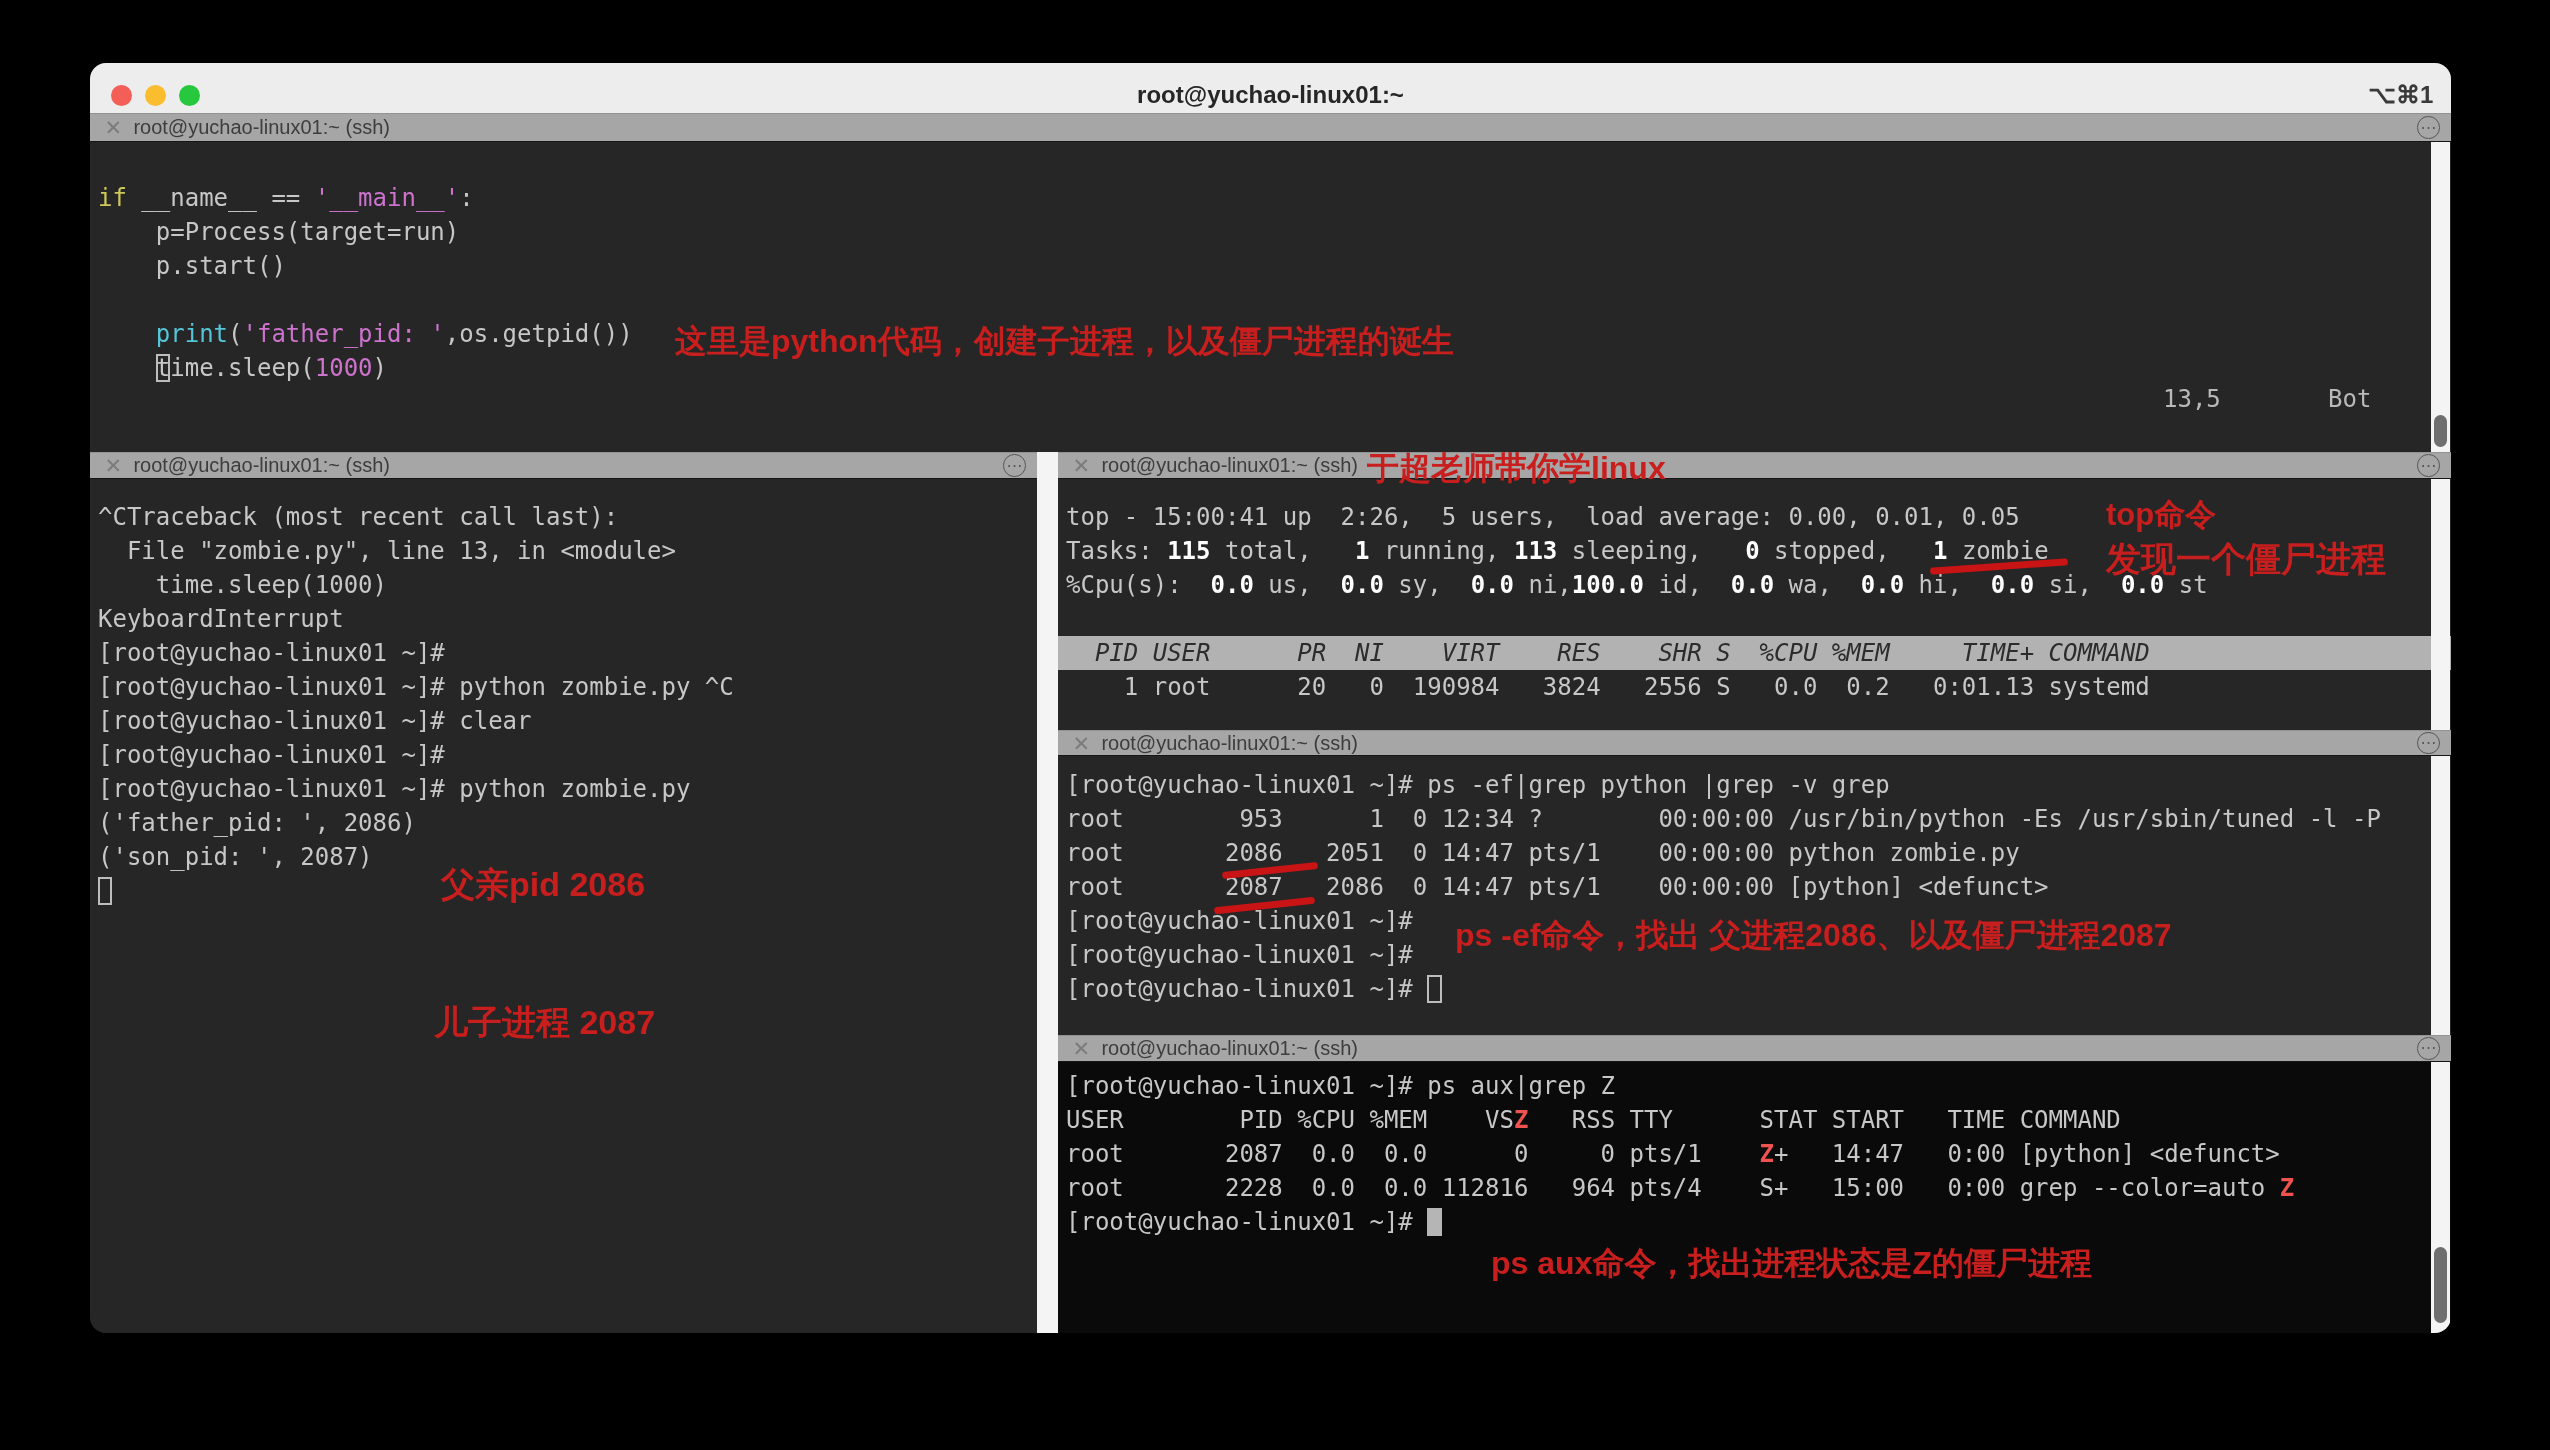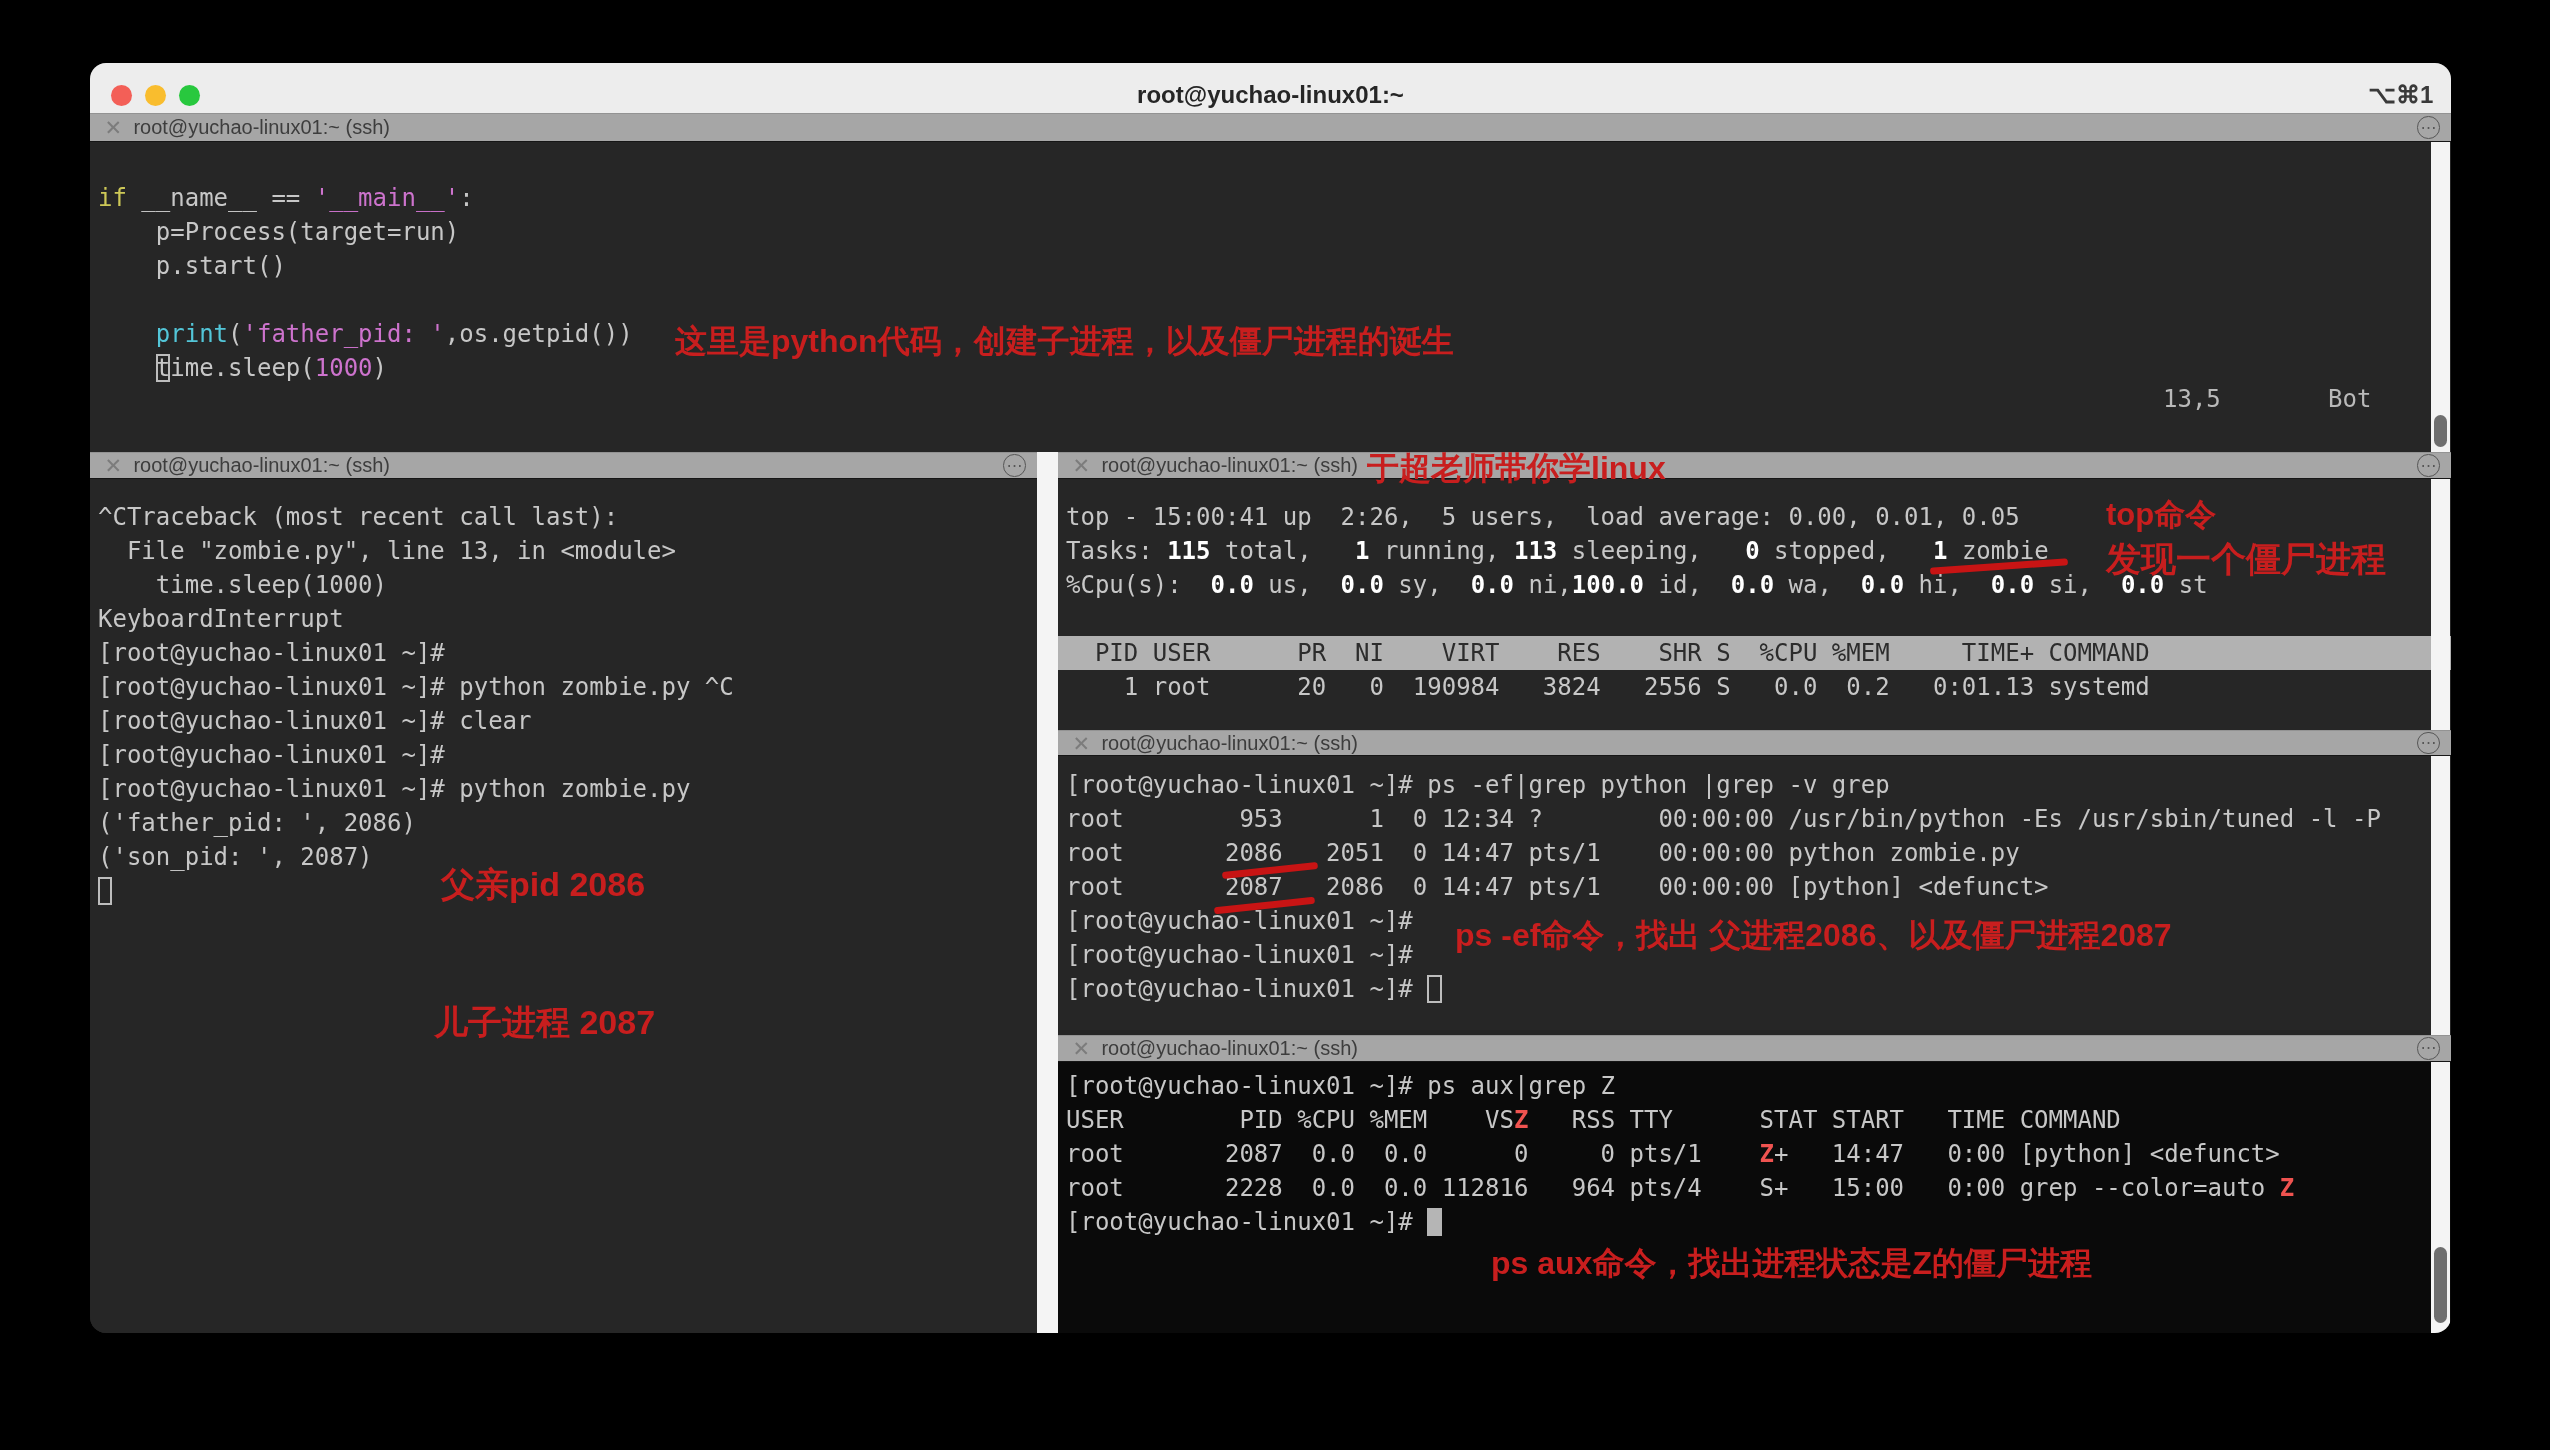"PID USER PR NI VIRT" .line.hdr { font-style: none -> italic }
